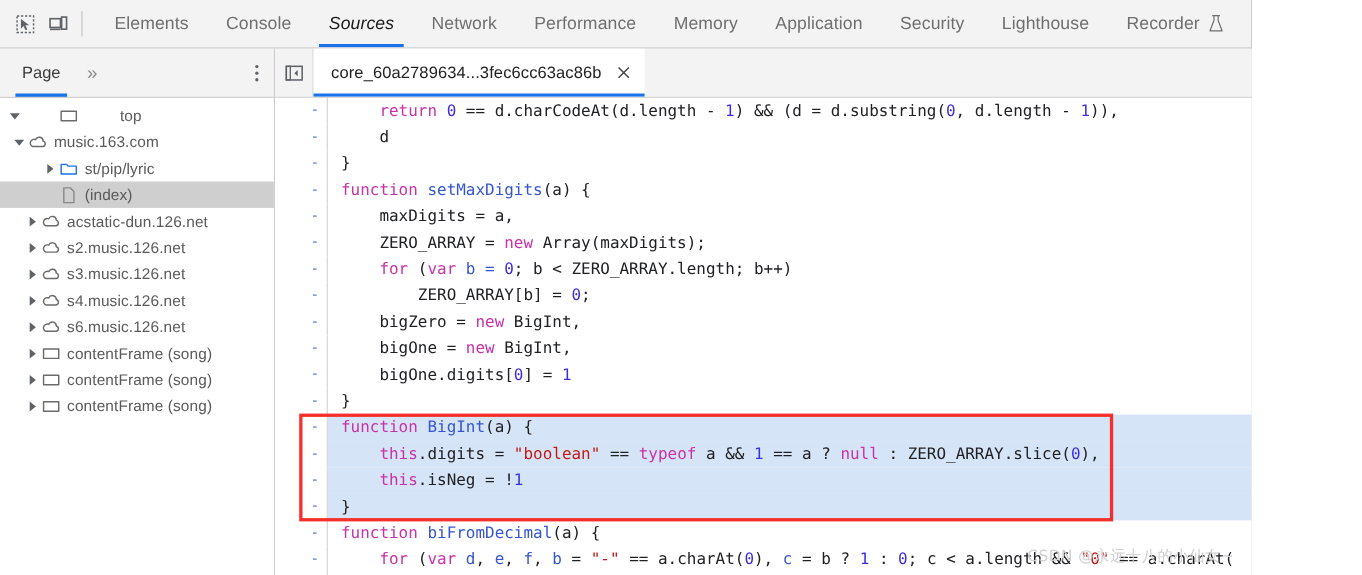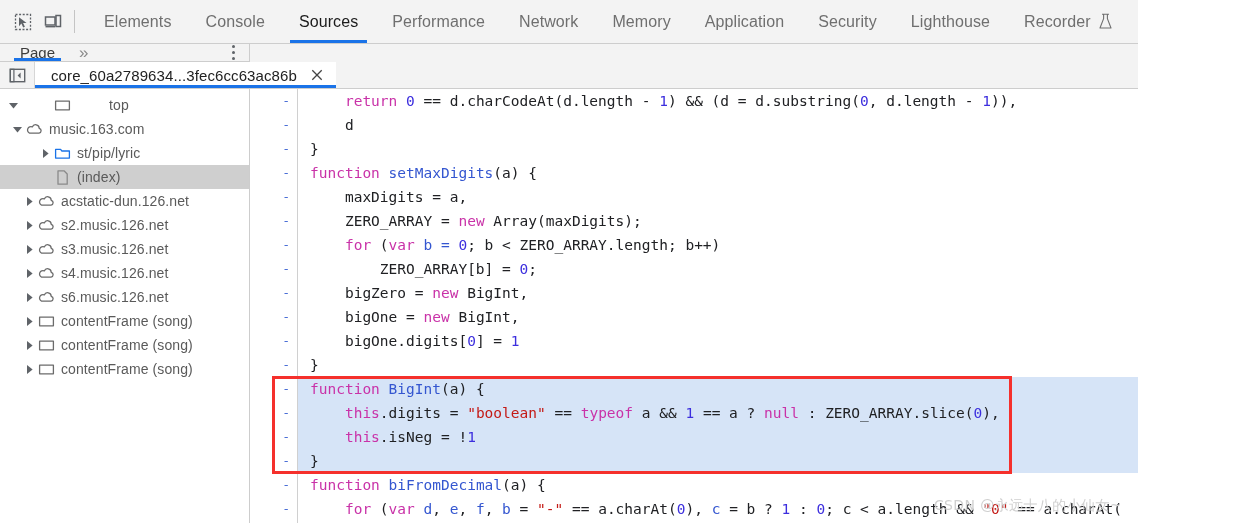"Sources" .main-tab.selected { font-style: none -> italic }
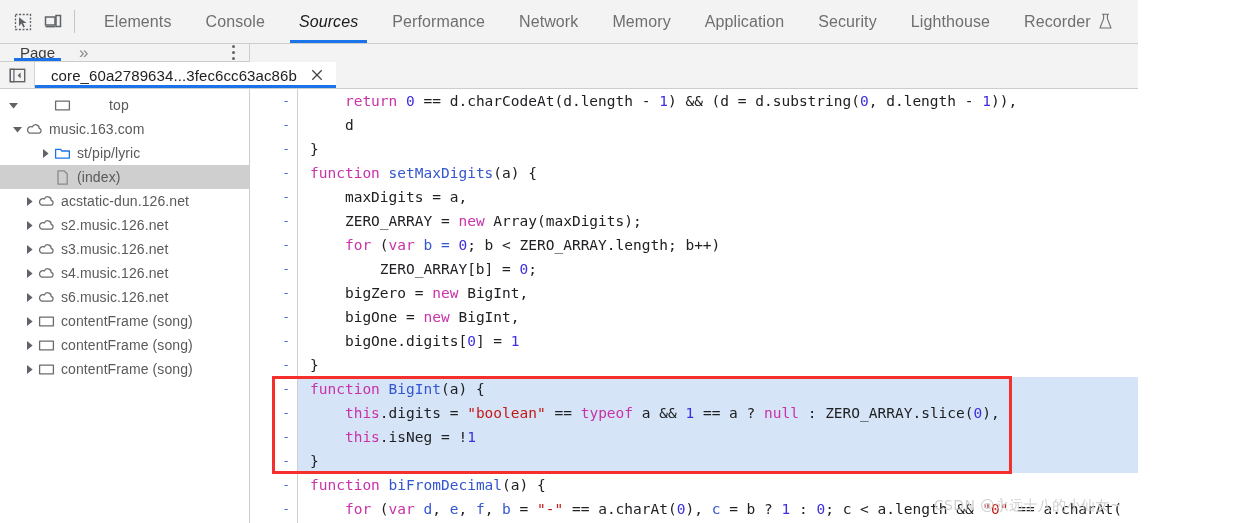"Performance" div.main-tab { order: before "Network" -> after "Network" }
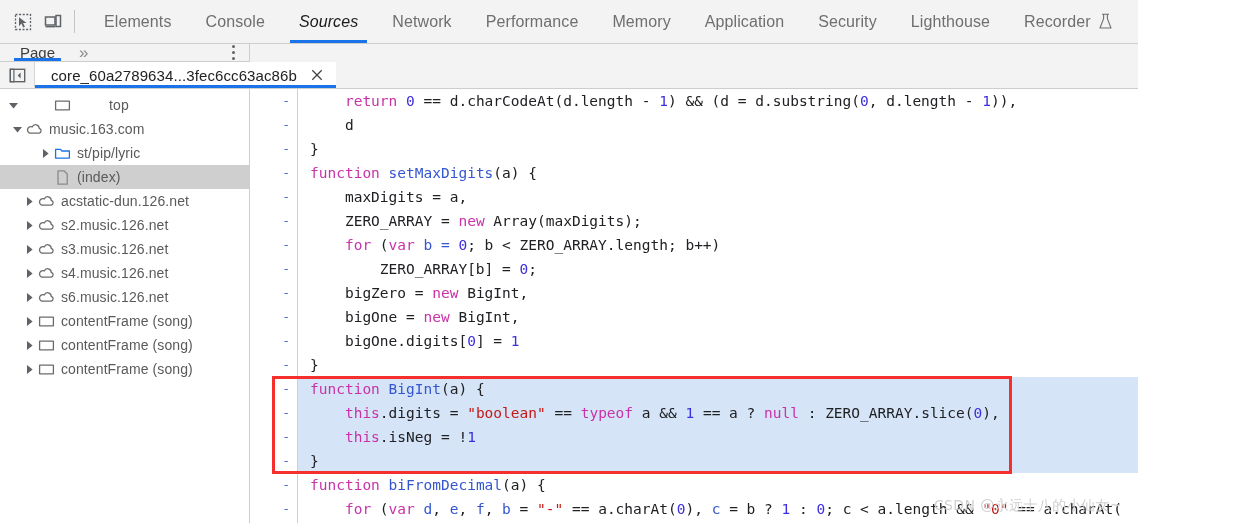"Page" .sub-row { flex-direction: column -> none }
